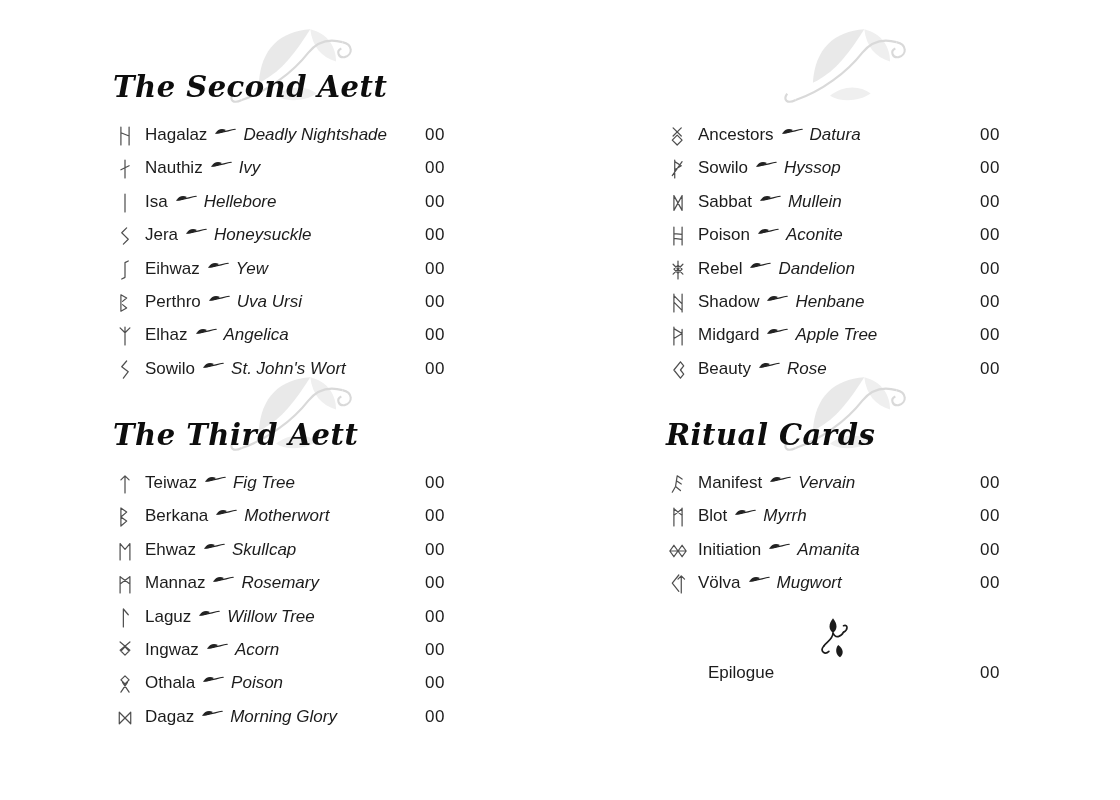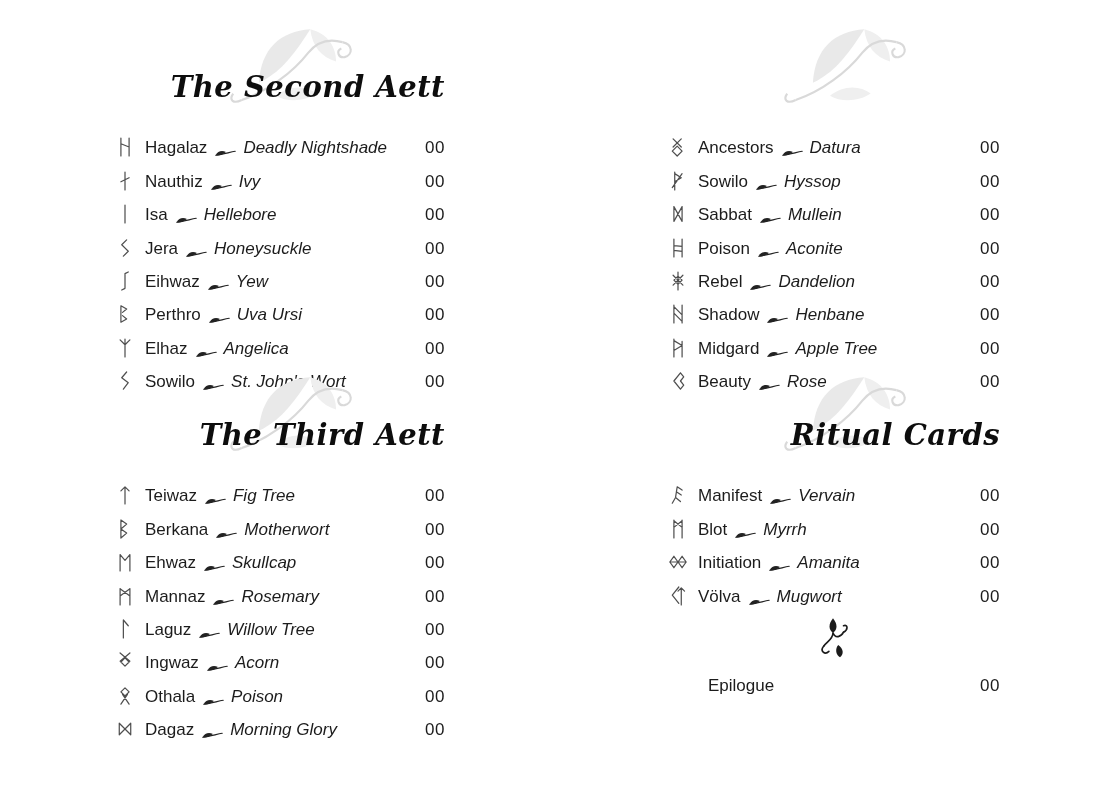"The Second Aett" .title { text-align: right -> left }
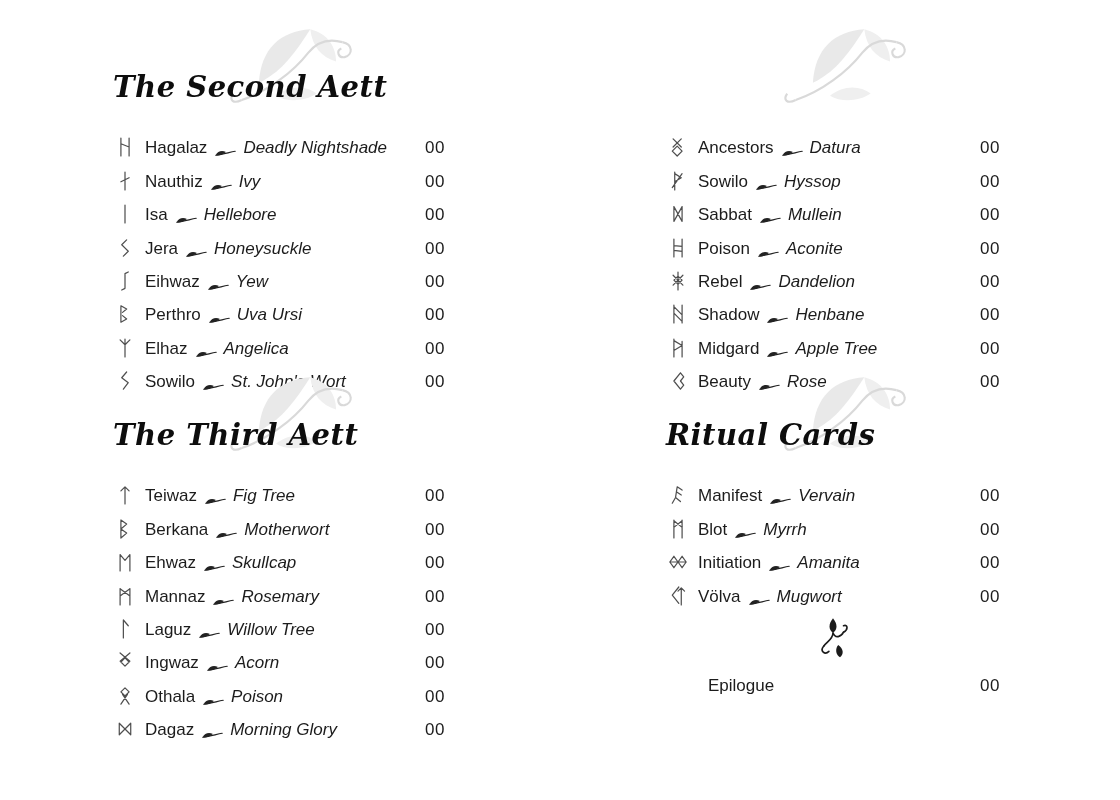"Hagalaz" .row { align-items: flex-end -> flex-start }
